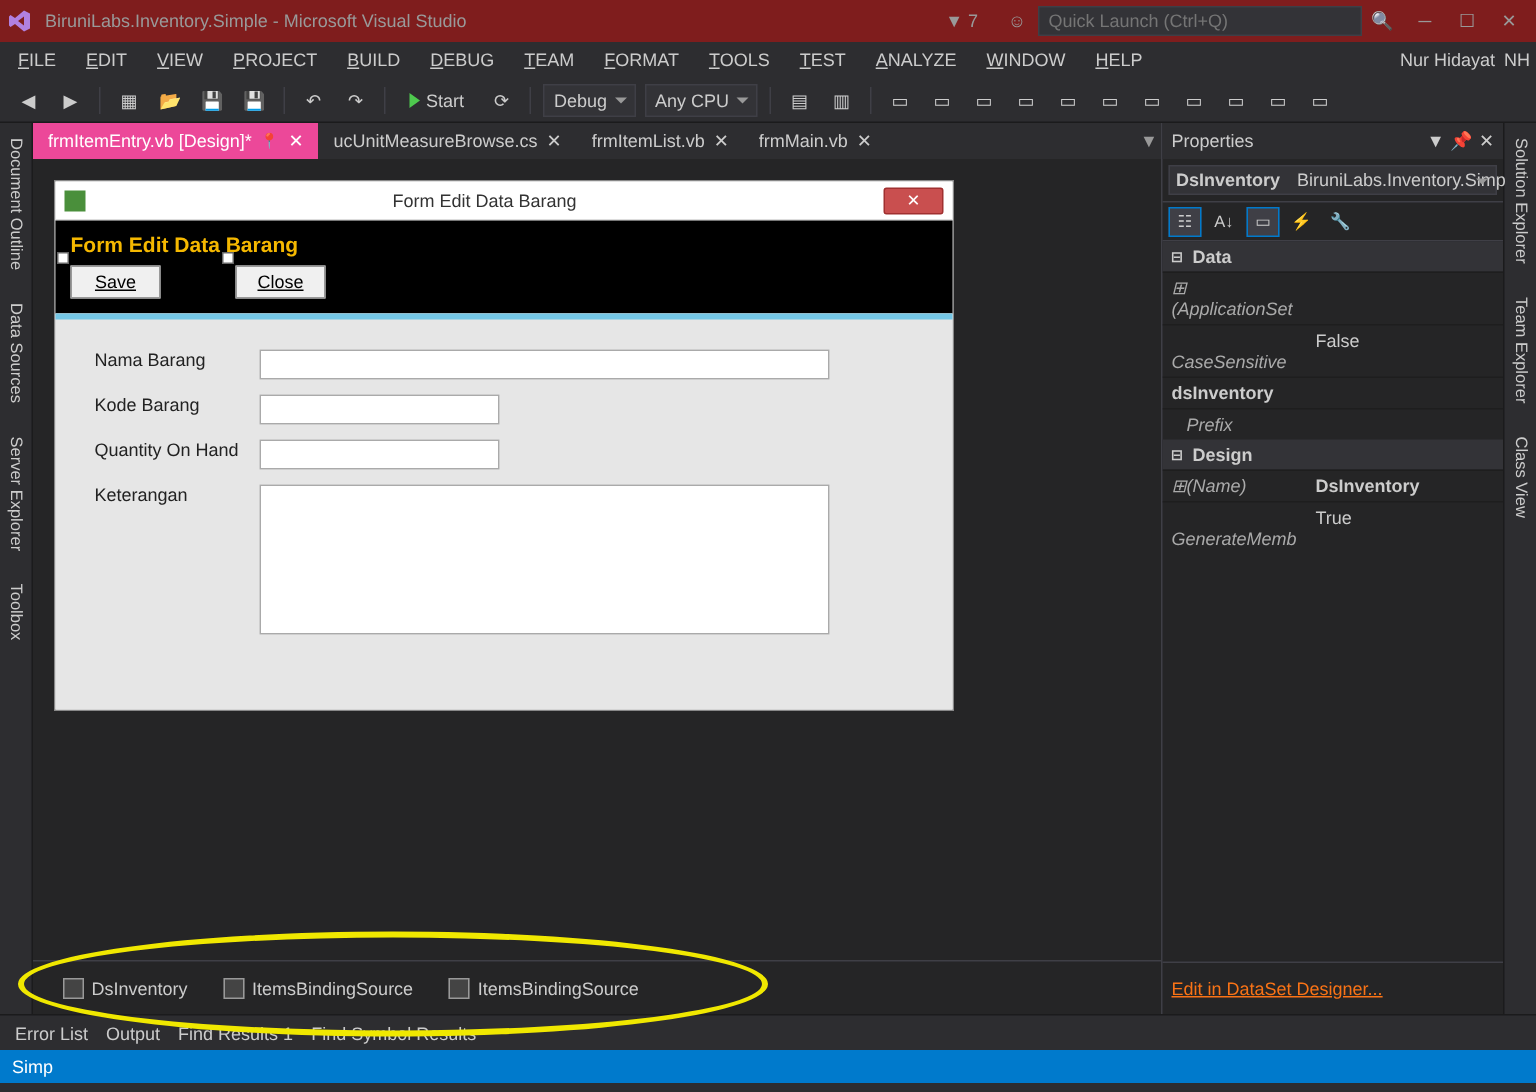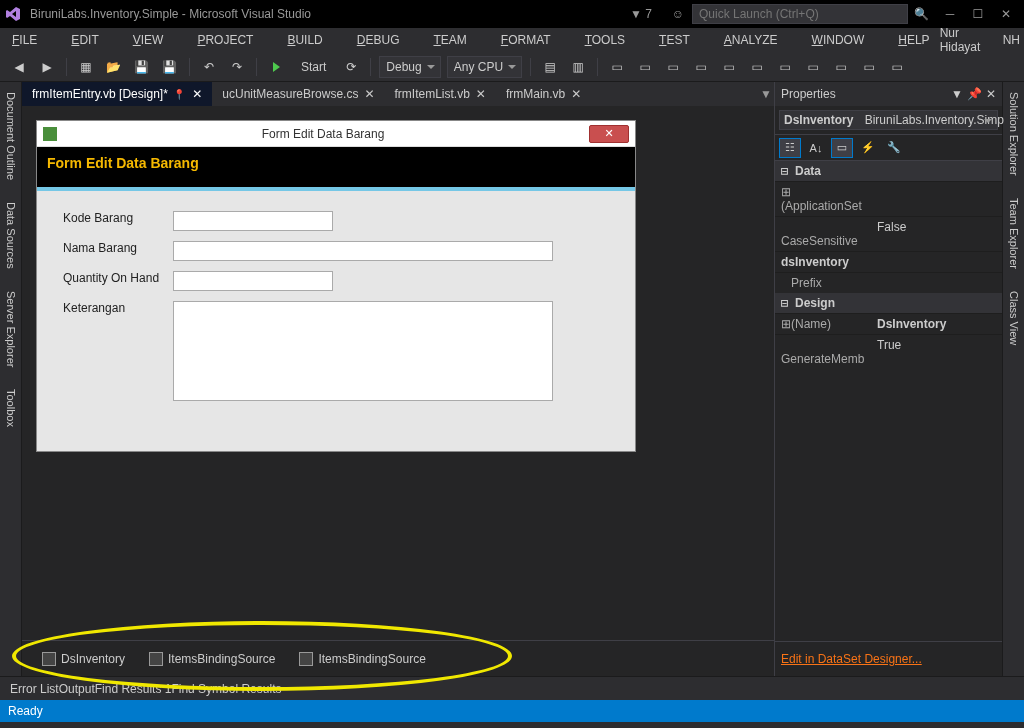"BiruniLabs.Inventory.Simple - Microsoft" .titlebar { background: #000000 -> #7f1d1d }
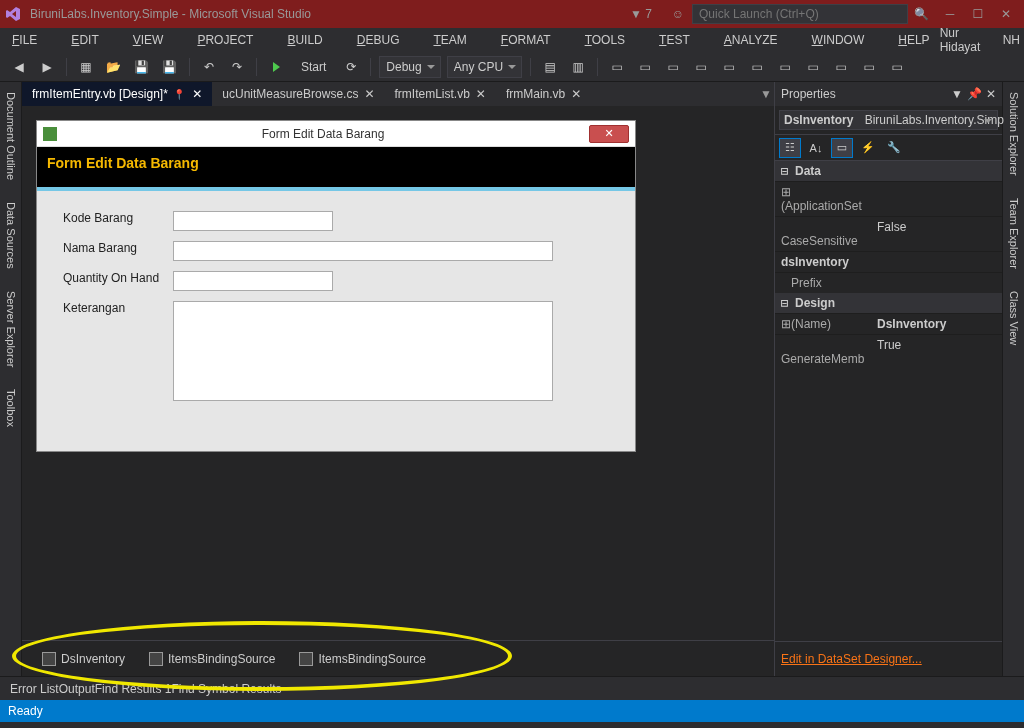"FILE" .menubar .left { gap: 18px -> 4px }
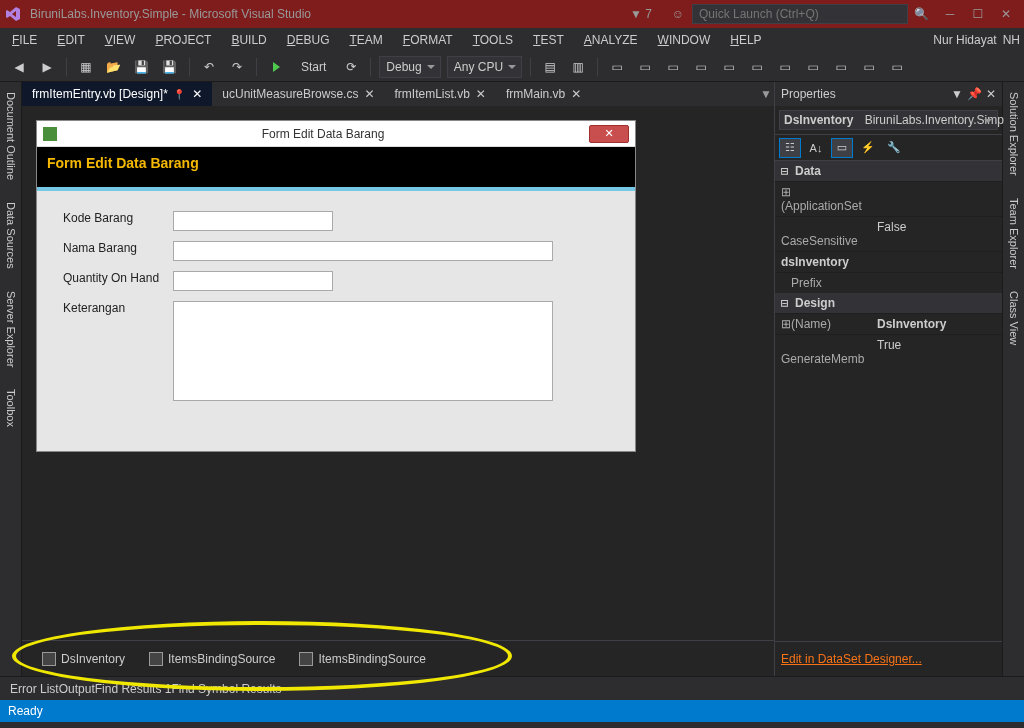"Start" .startbtn { gap: 21px -> 4px }
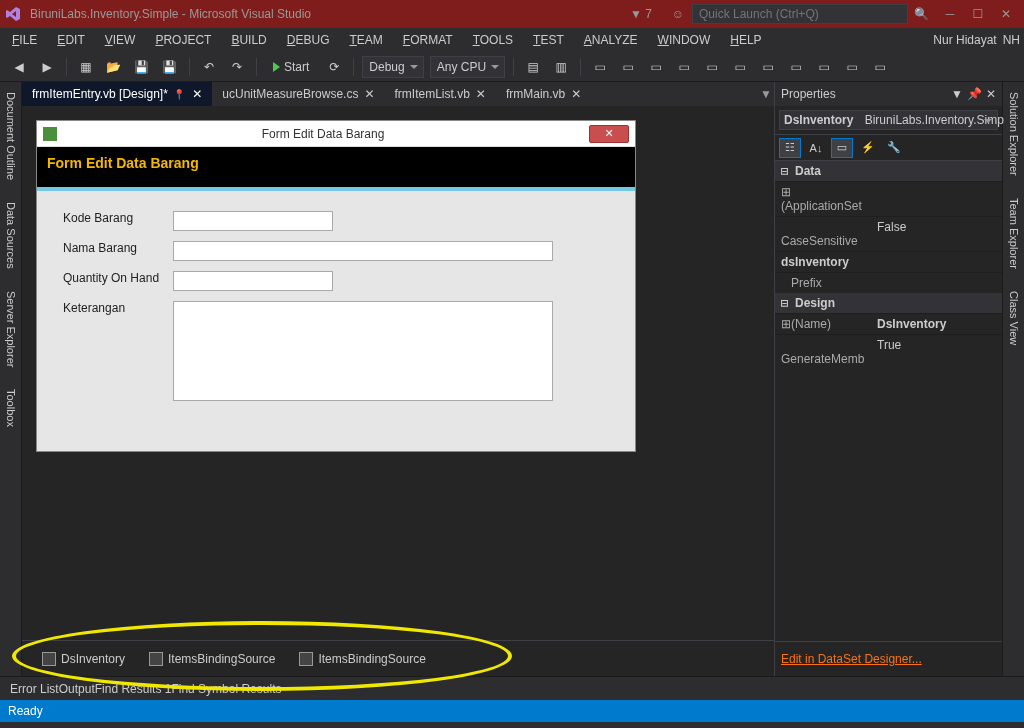"frmItemEntry.vb [Design]*" .tab.active { background: #0f172a -> #ec4899 }
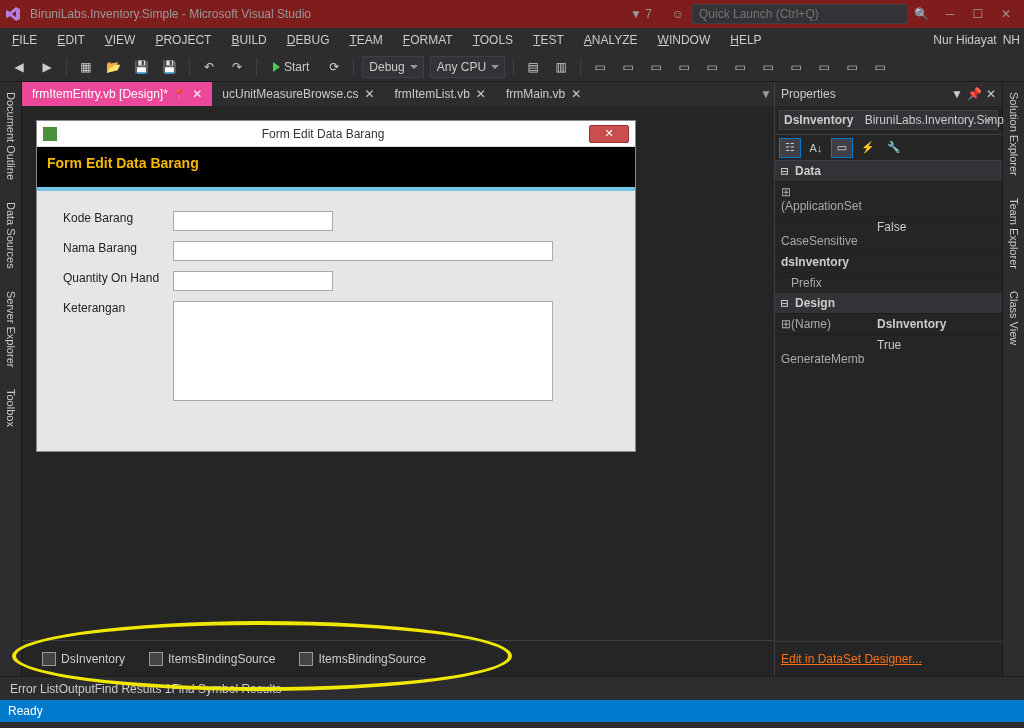"Save" div.btns { html: none -> <div> <div> <div></div> <span>Save</span> </div> <div> <div></div> <span>Close</span> </div> </div> }
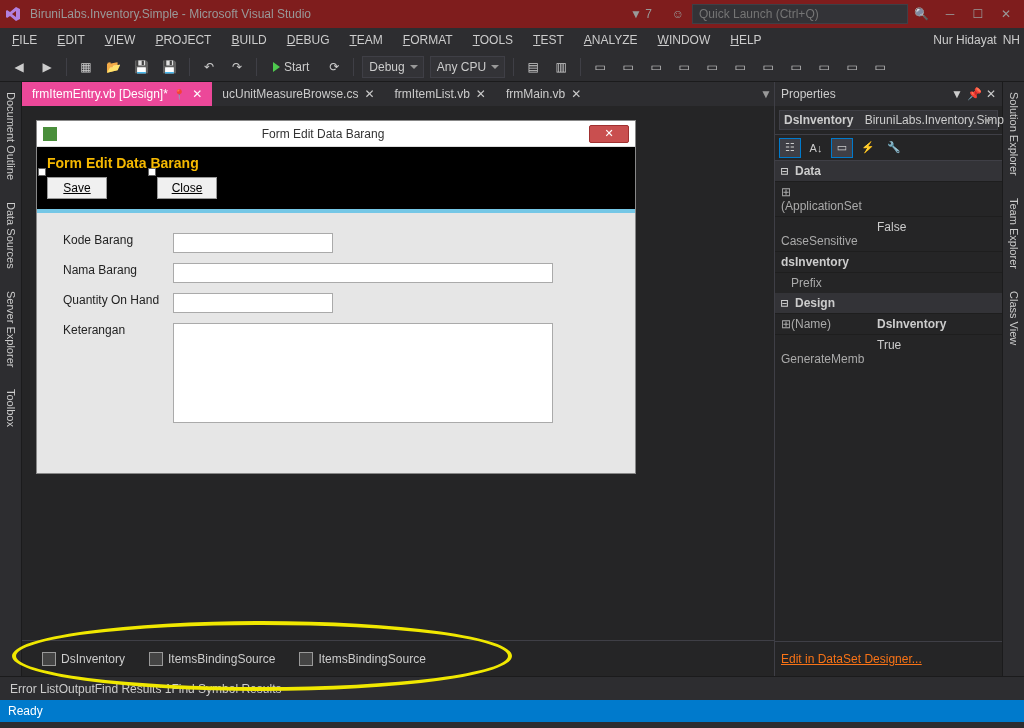"⊞(ApplicationSet" .props .prow .pname { font-style: none -> italic }
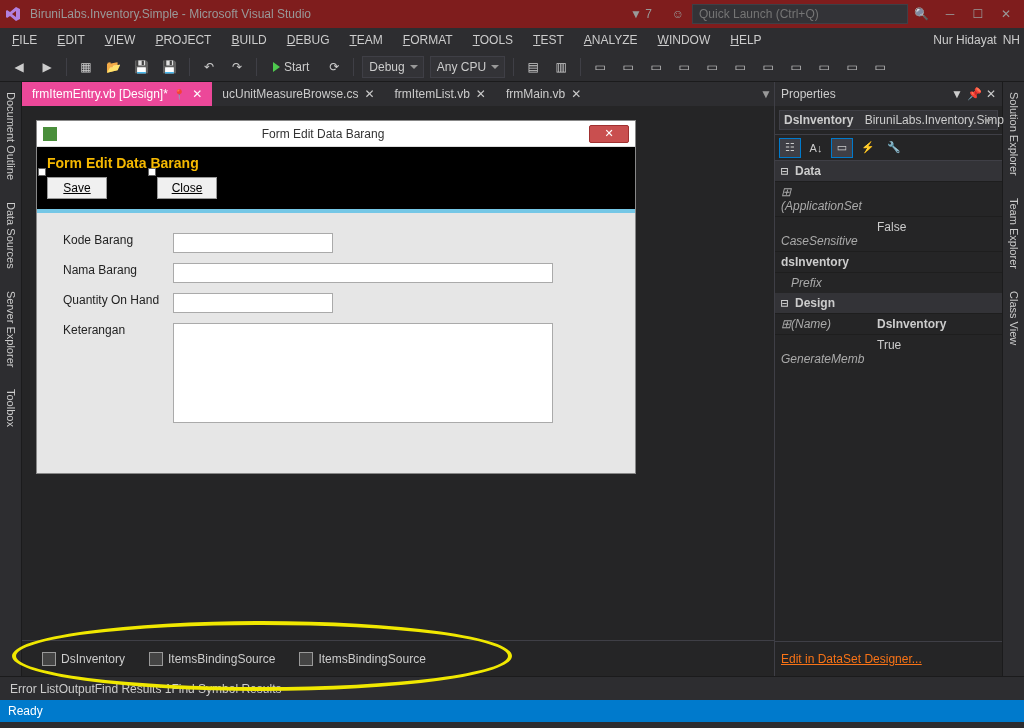"Kode Barang" div.frow { order: before "Nama Barang" -> after "Nama Barang" }
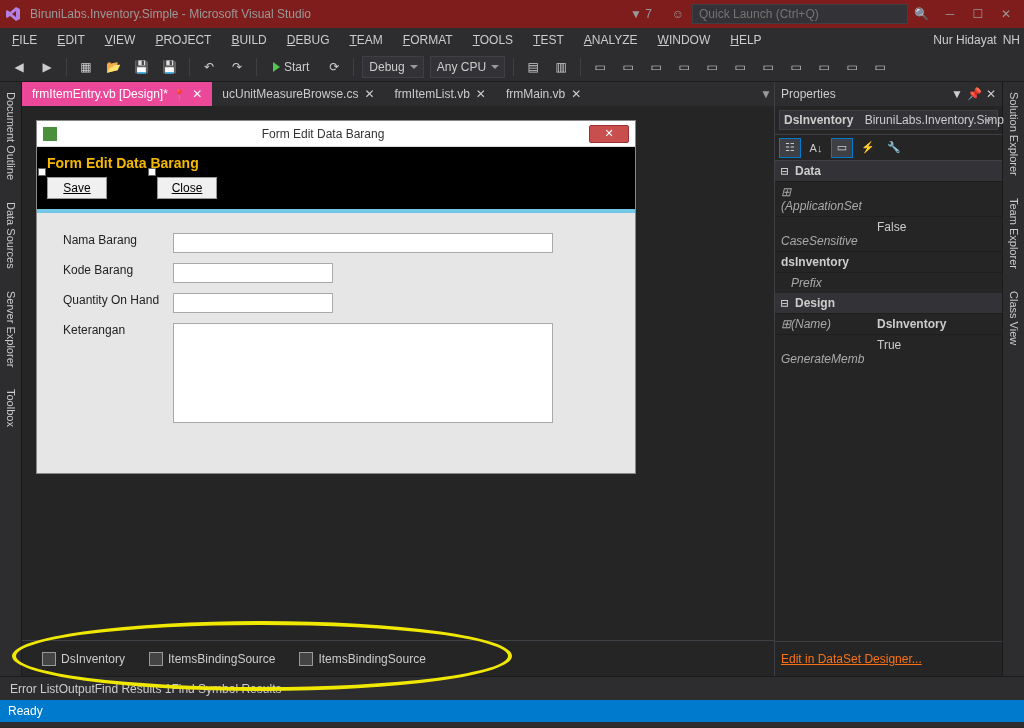"Error List" .bottombar { gap: none -> 12px }
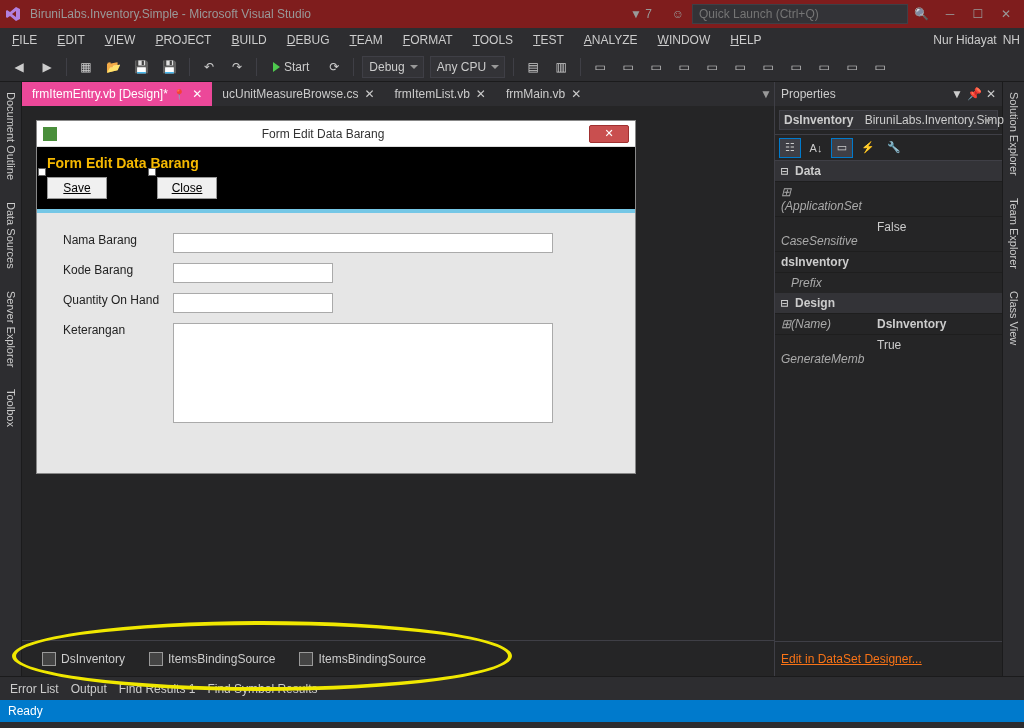"Ready" span { text: Ready -> Simp }
